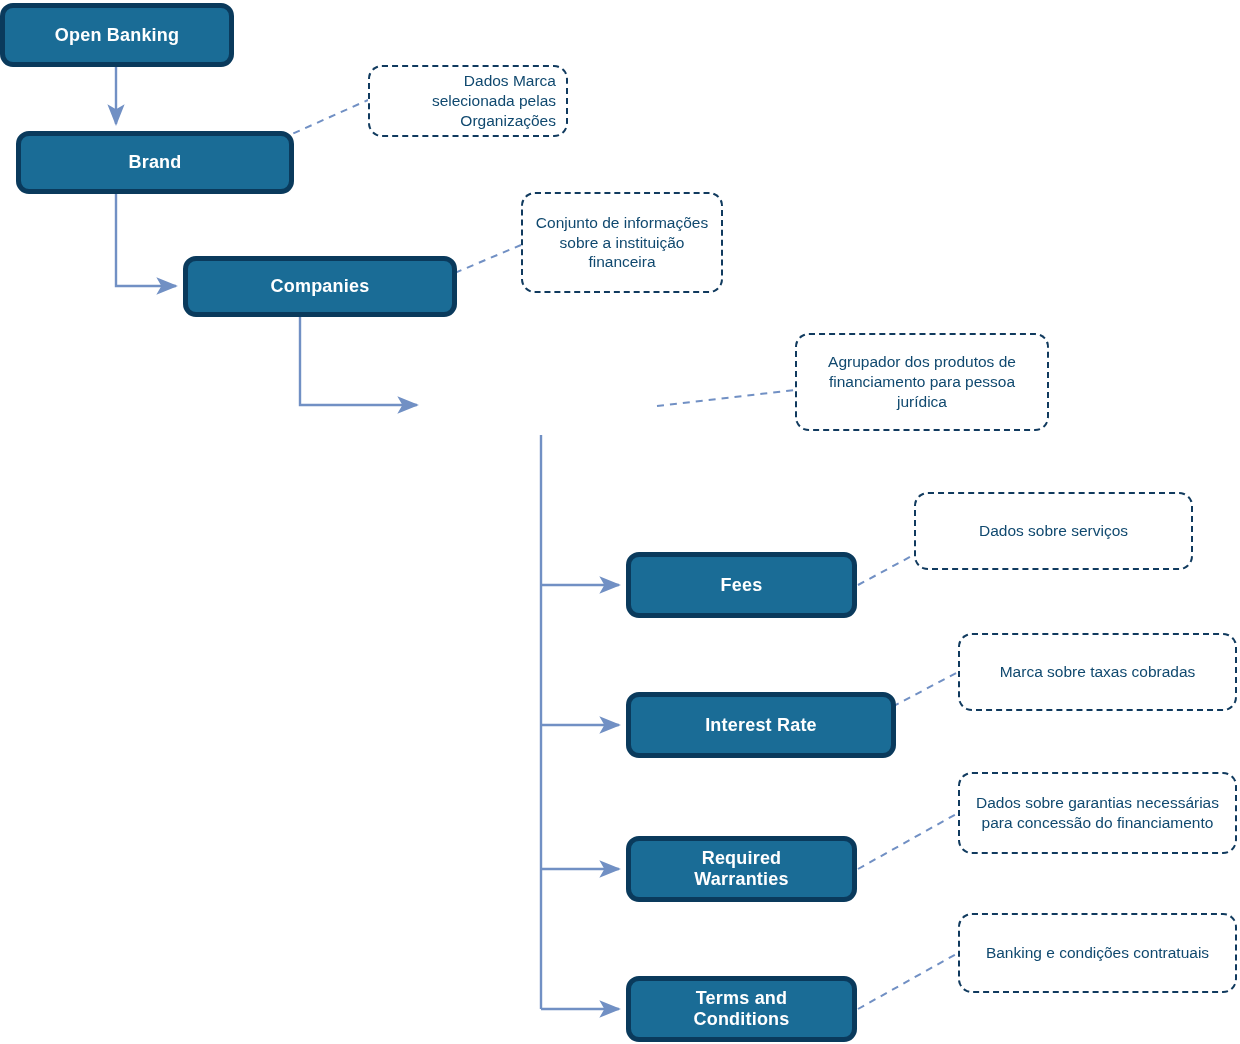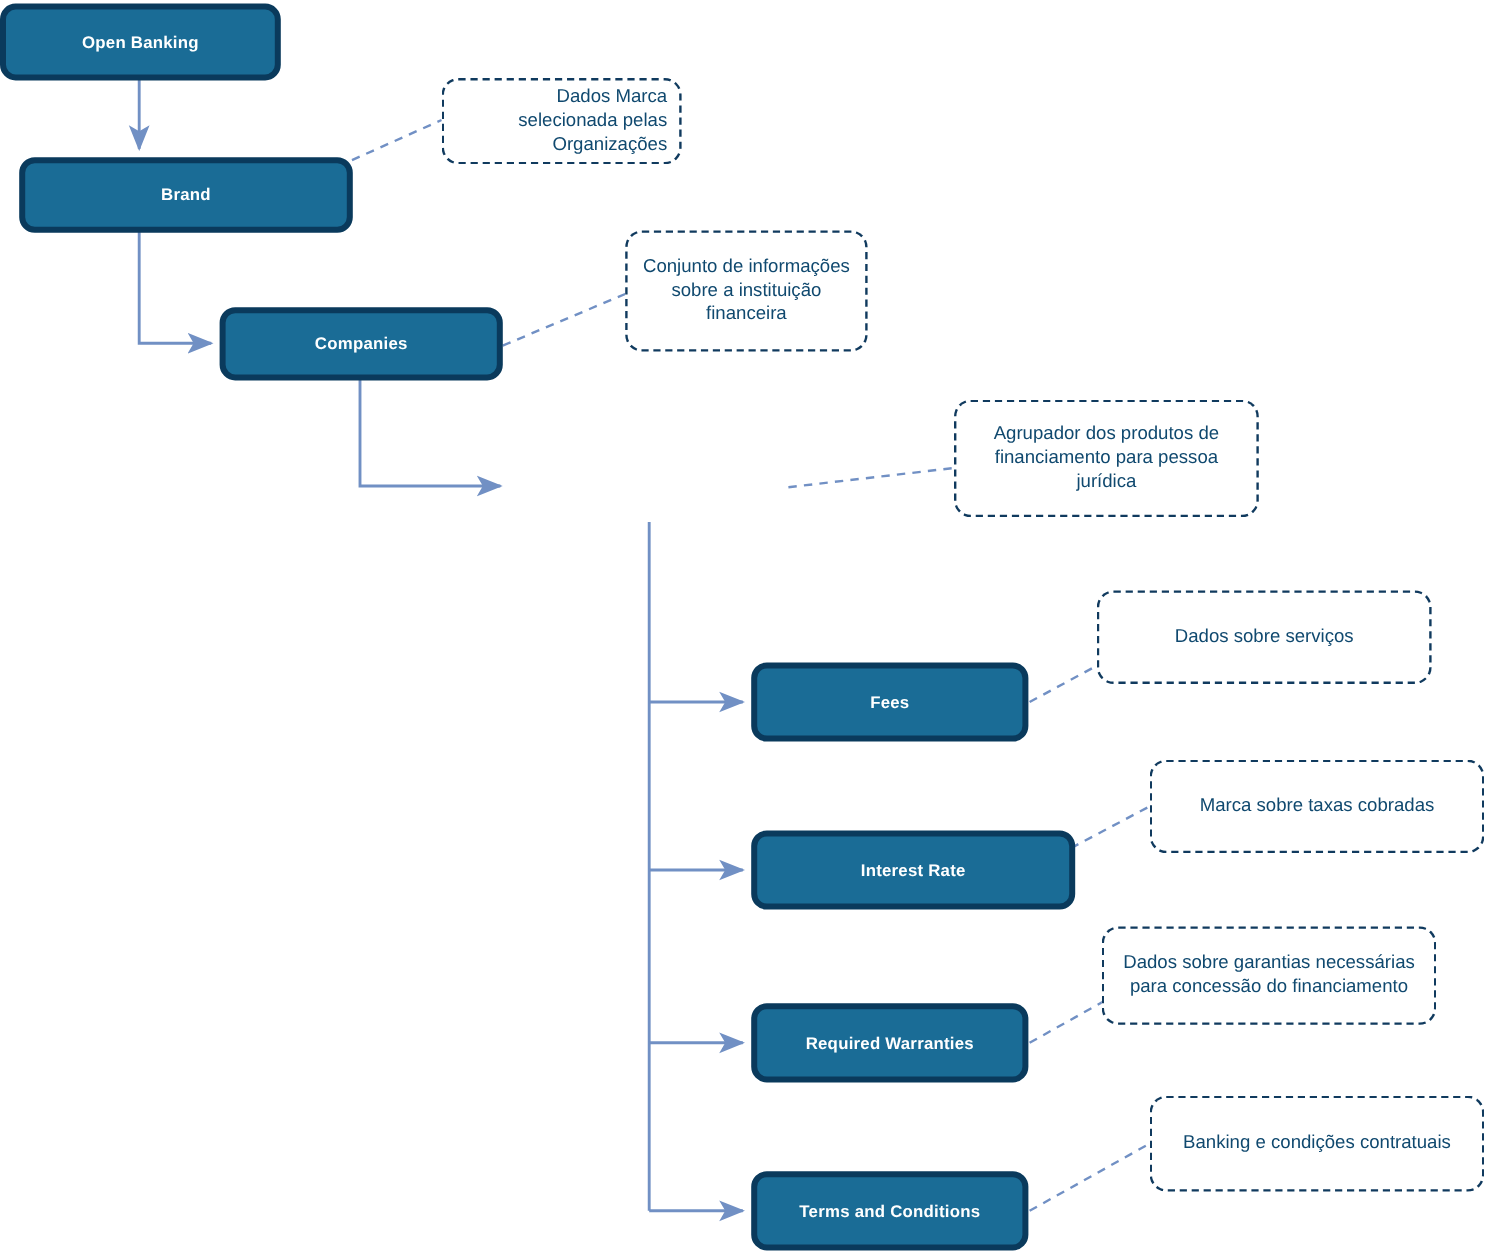"Open Banking" .node { font-size: 14px -> 18px }
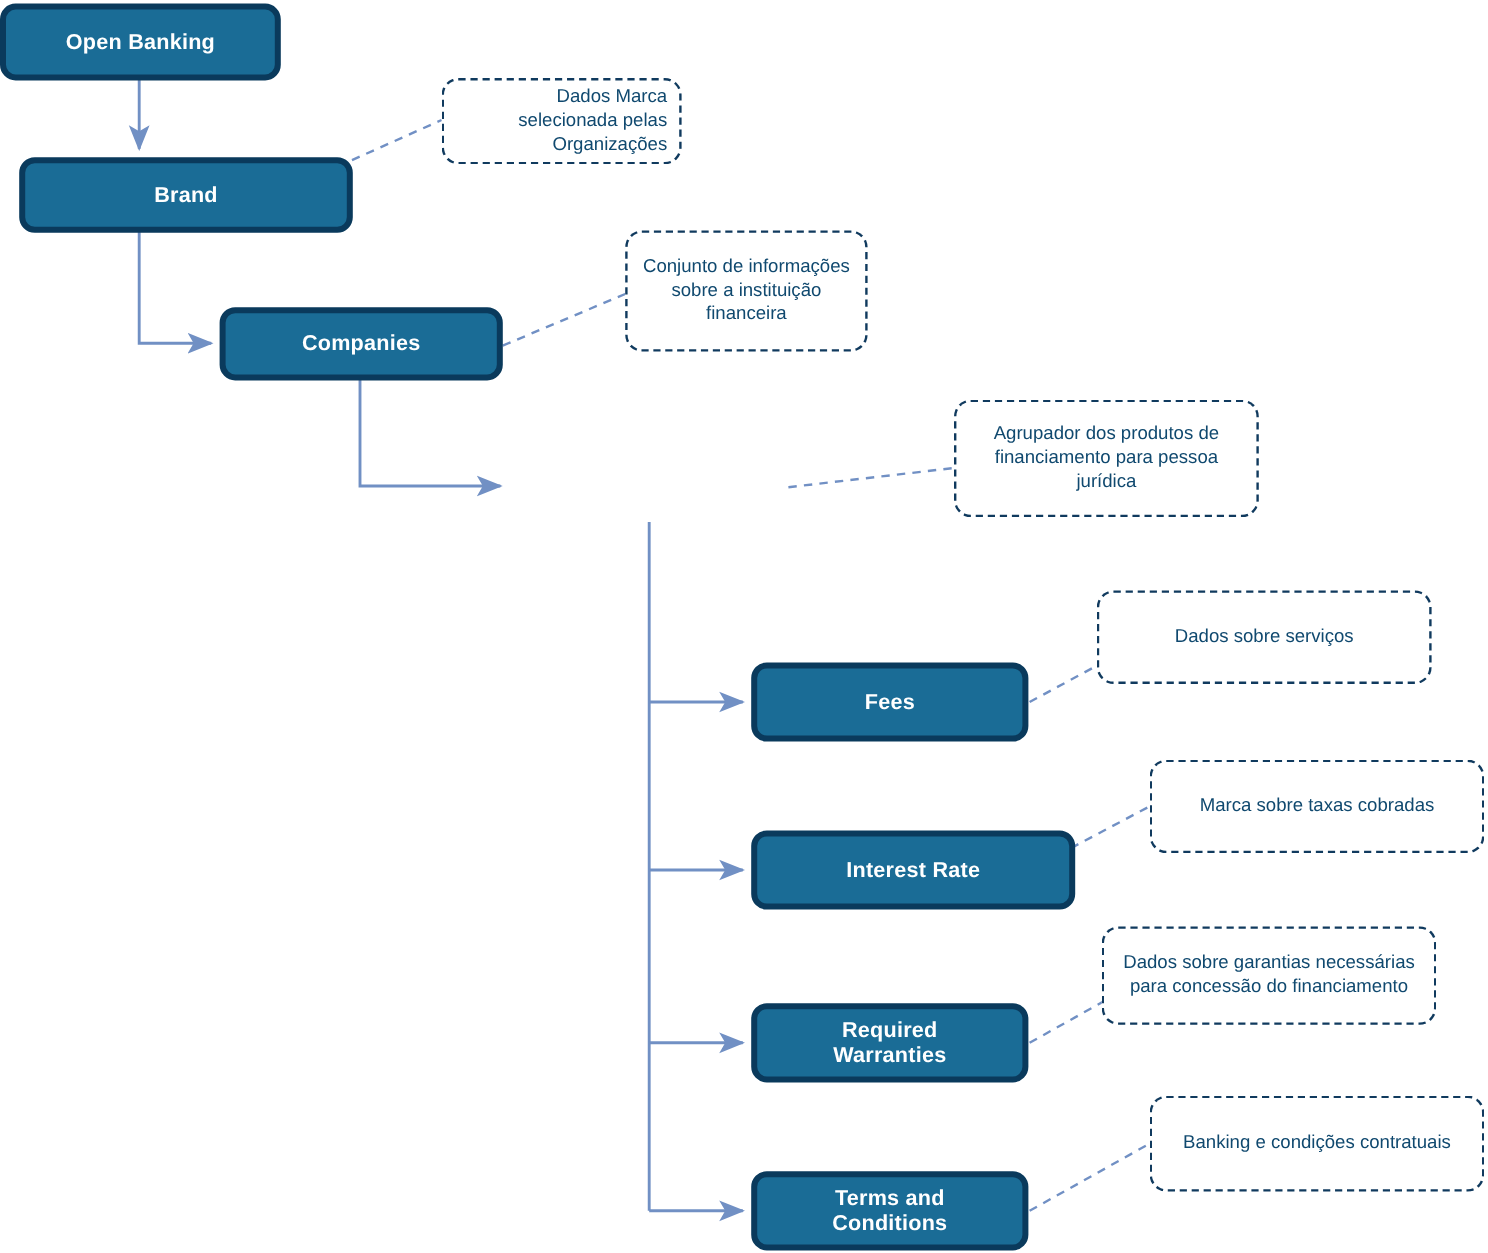"Companies" div.node { width: 236px -> 274px }
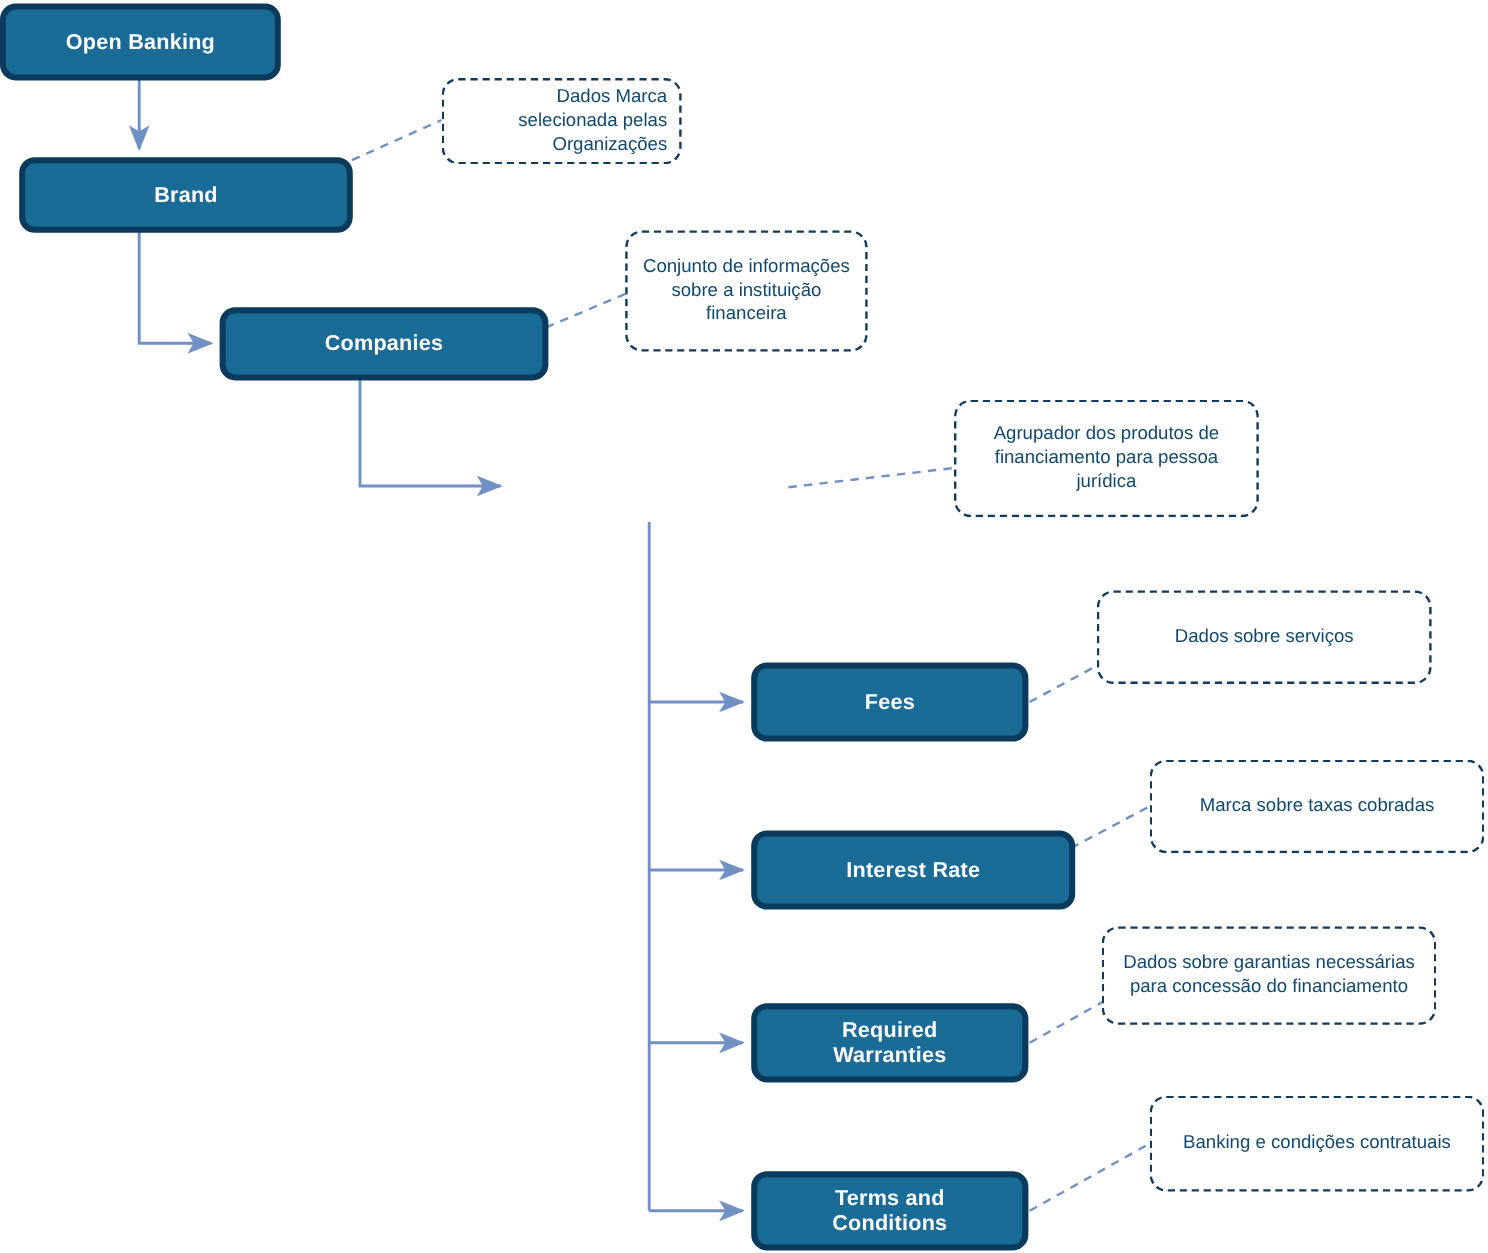"Dados sobre garantias necessárias para" div.callout { left: 918px -> 958px }
